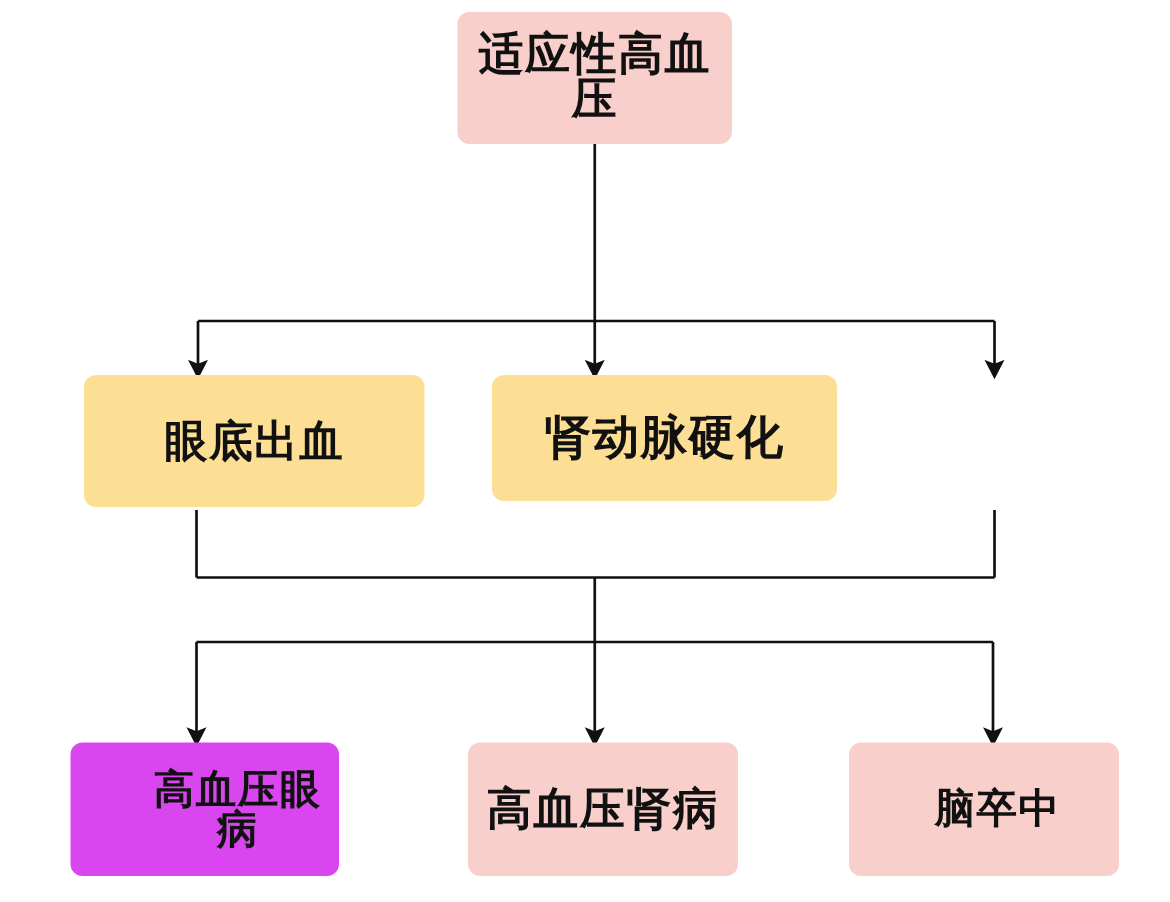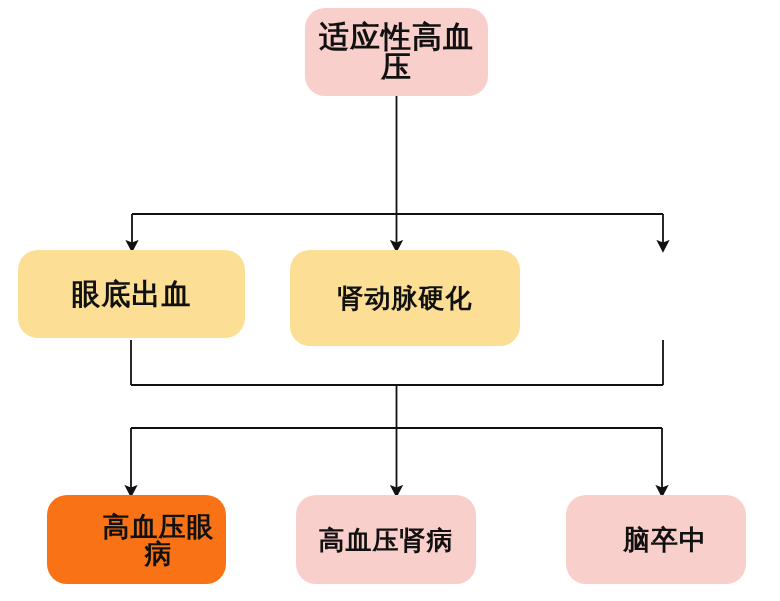"适应性高血压" .node { border-radius: 20px -> 8px }
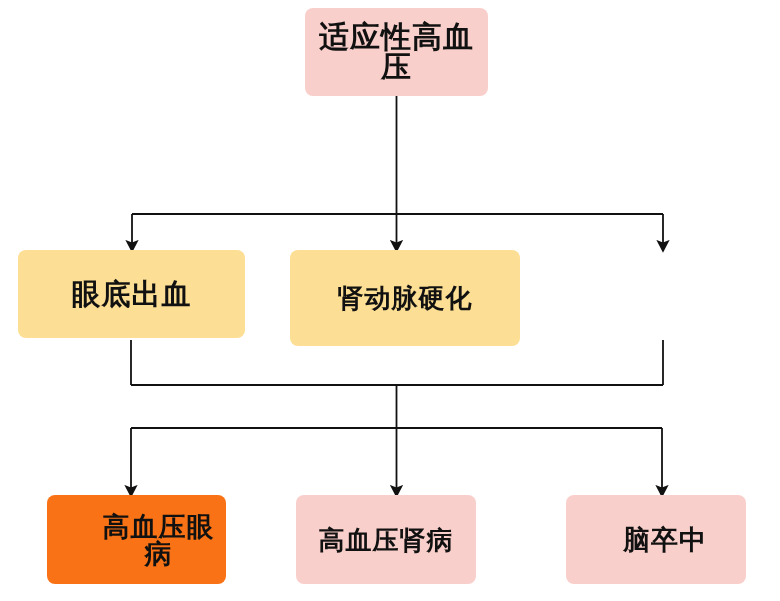"眼底出血" .node.yellow { margin-left: none -> 38px }
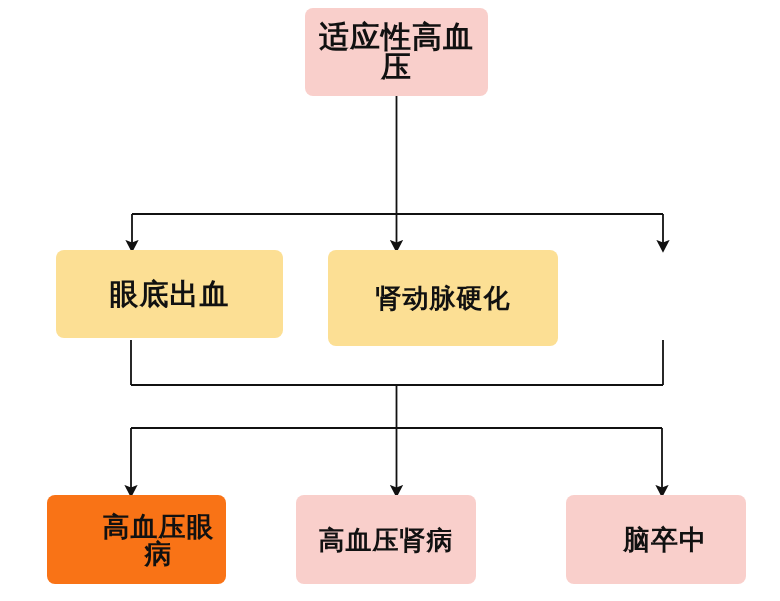"肾动脉硬化" #node-renal { font-size: 26px -> 31px; height: 96px -> 84px }
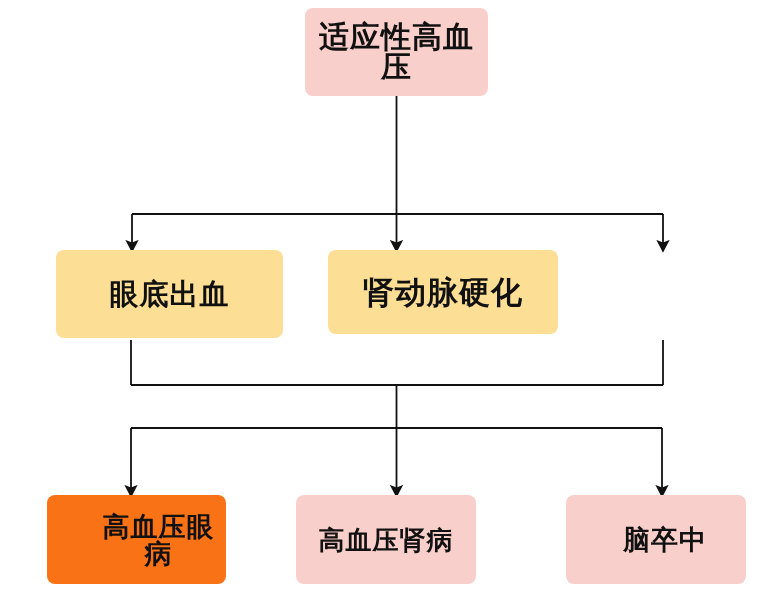"高血压眼病" div.node { background: #f97316 -> #d946ef }
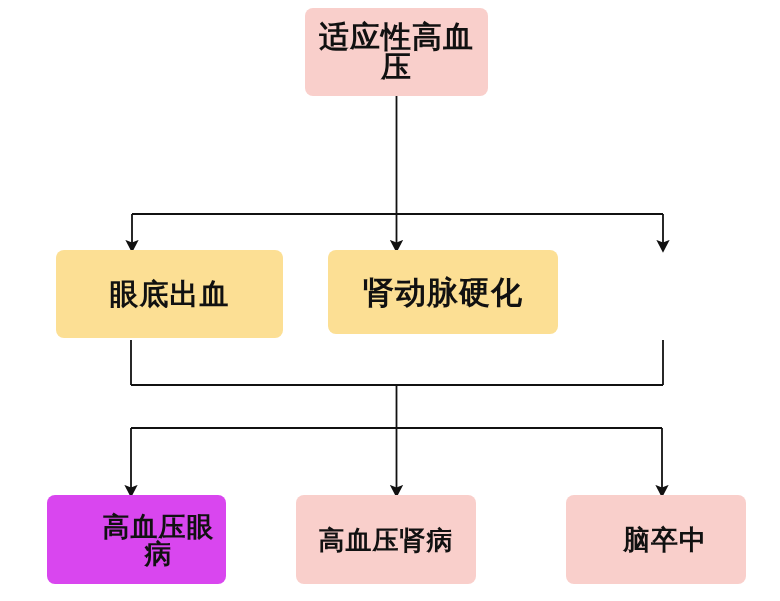"高血压肾病" #node-kidney { font-size: 26px -> 30px; left: 296px -> 312px }
